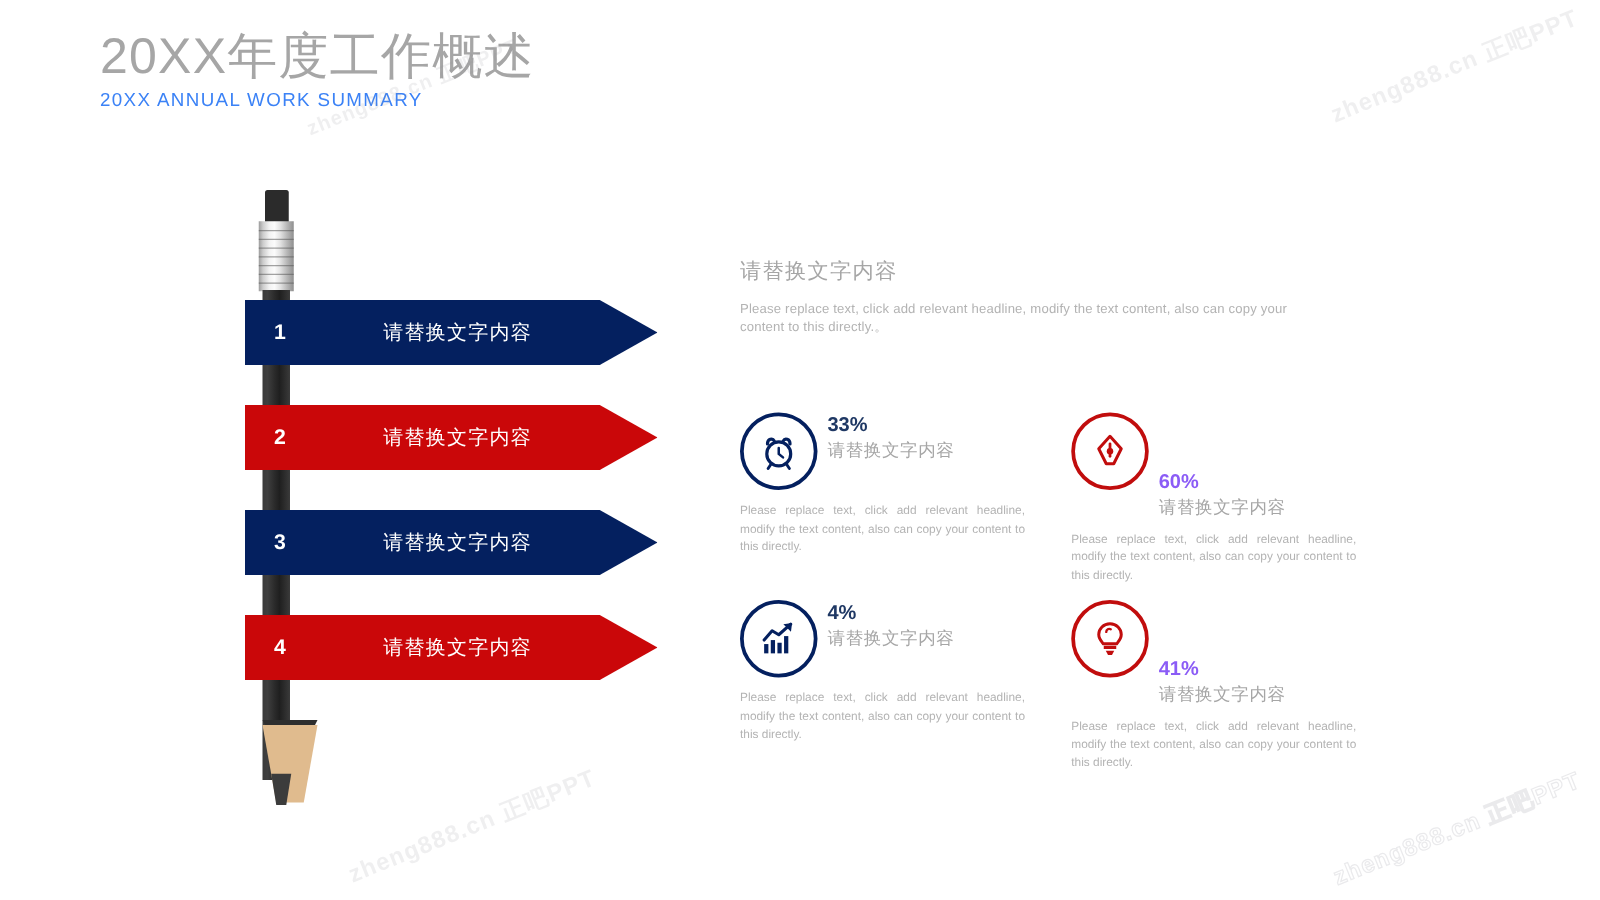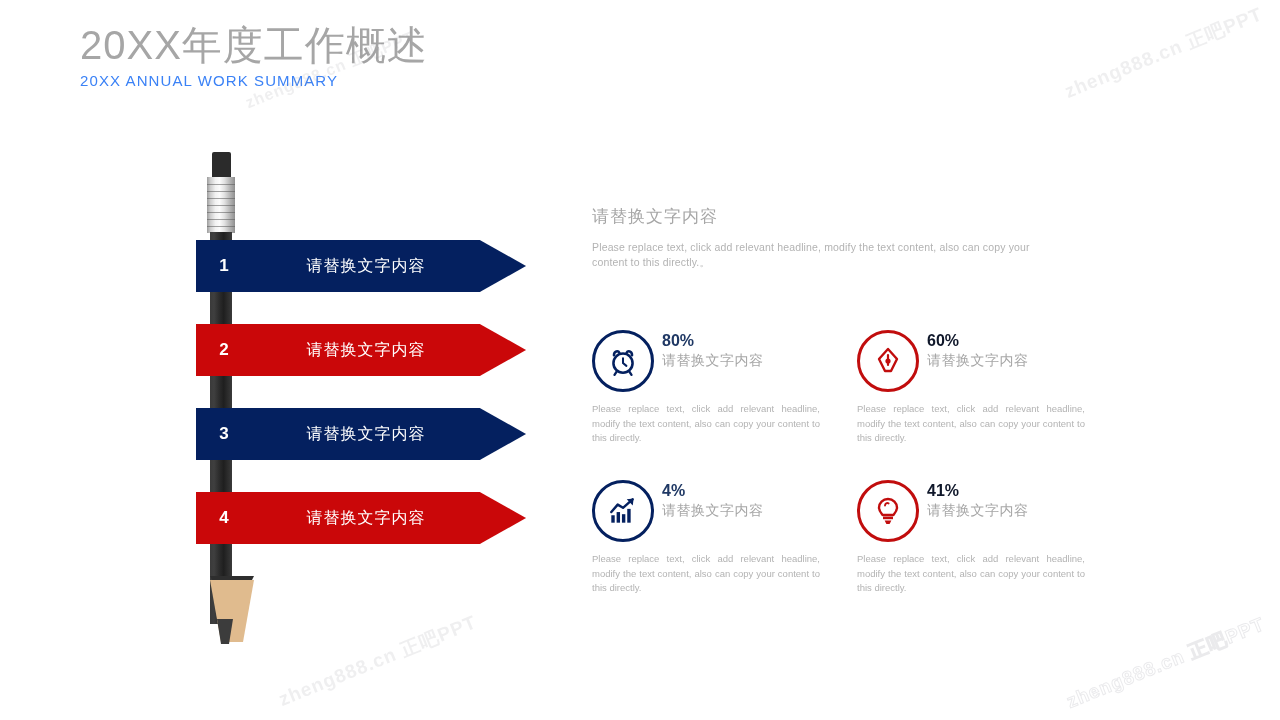"80%" div.stat-pct { text: 80% -> 33% }
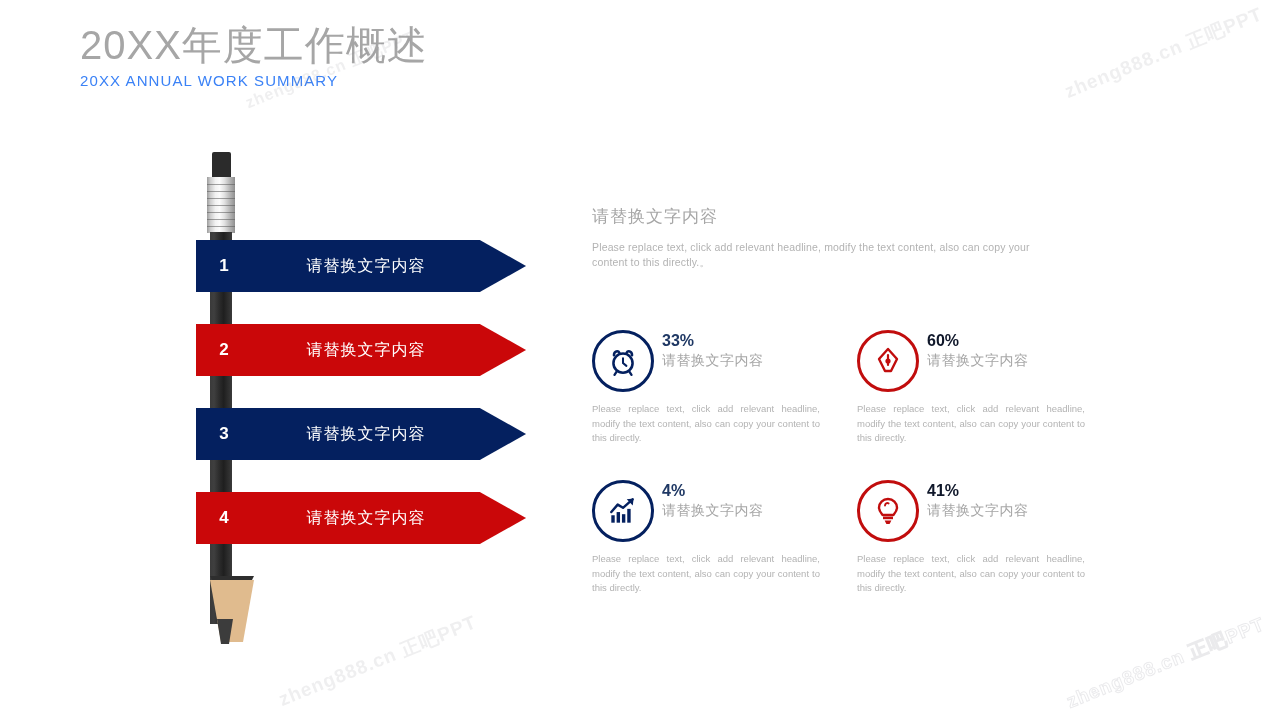"60%" .stat.red-theme .stat-pct { color: #0f172a -> #8b5cf6; margin-top: none -> 45px }
